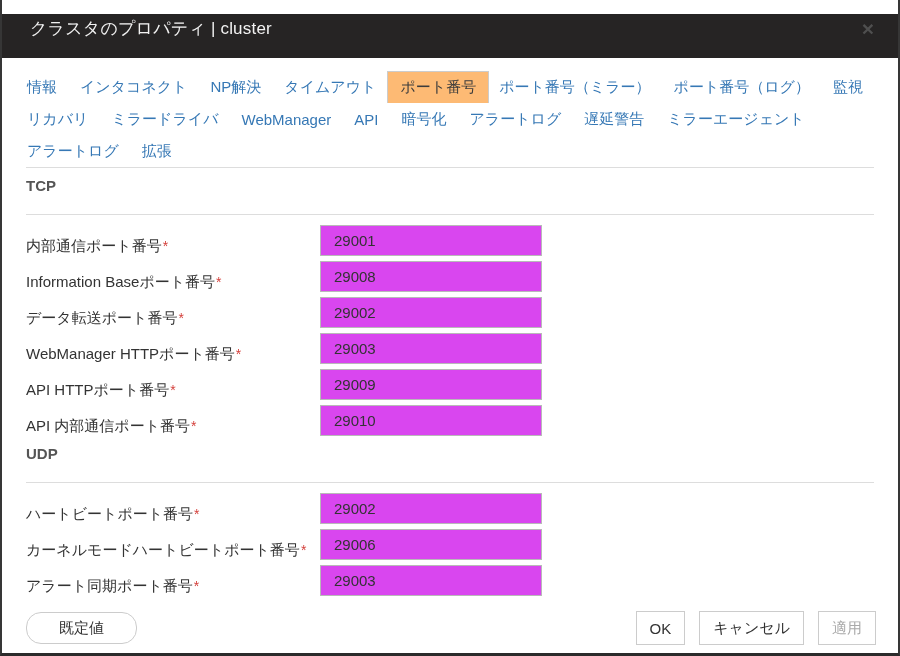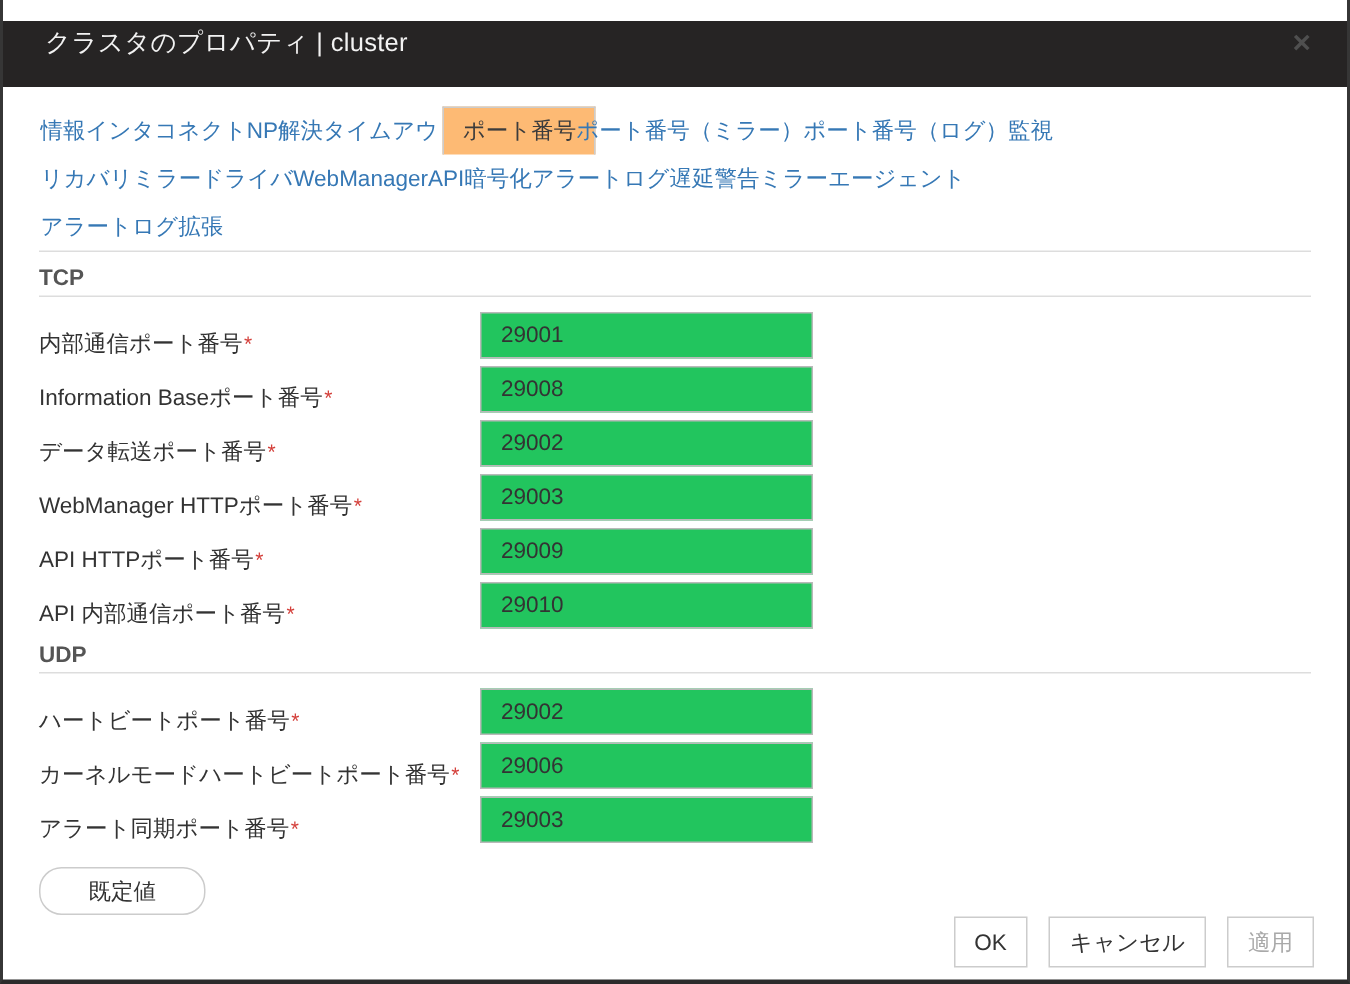"情報" .tab-row { column-gap: none -> 23px }
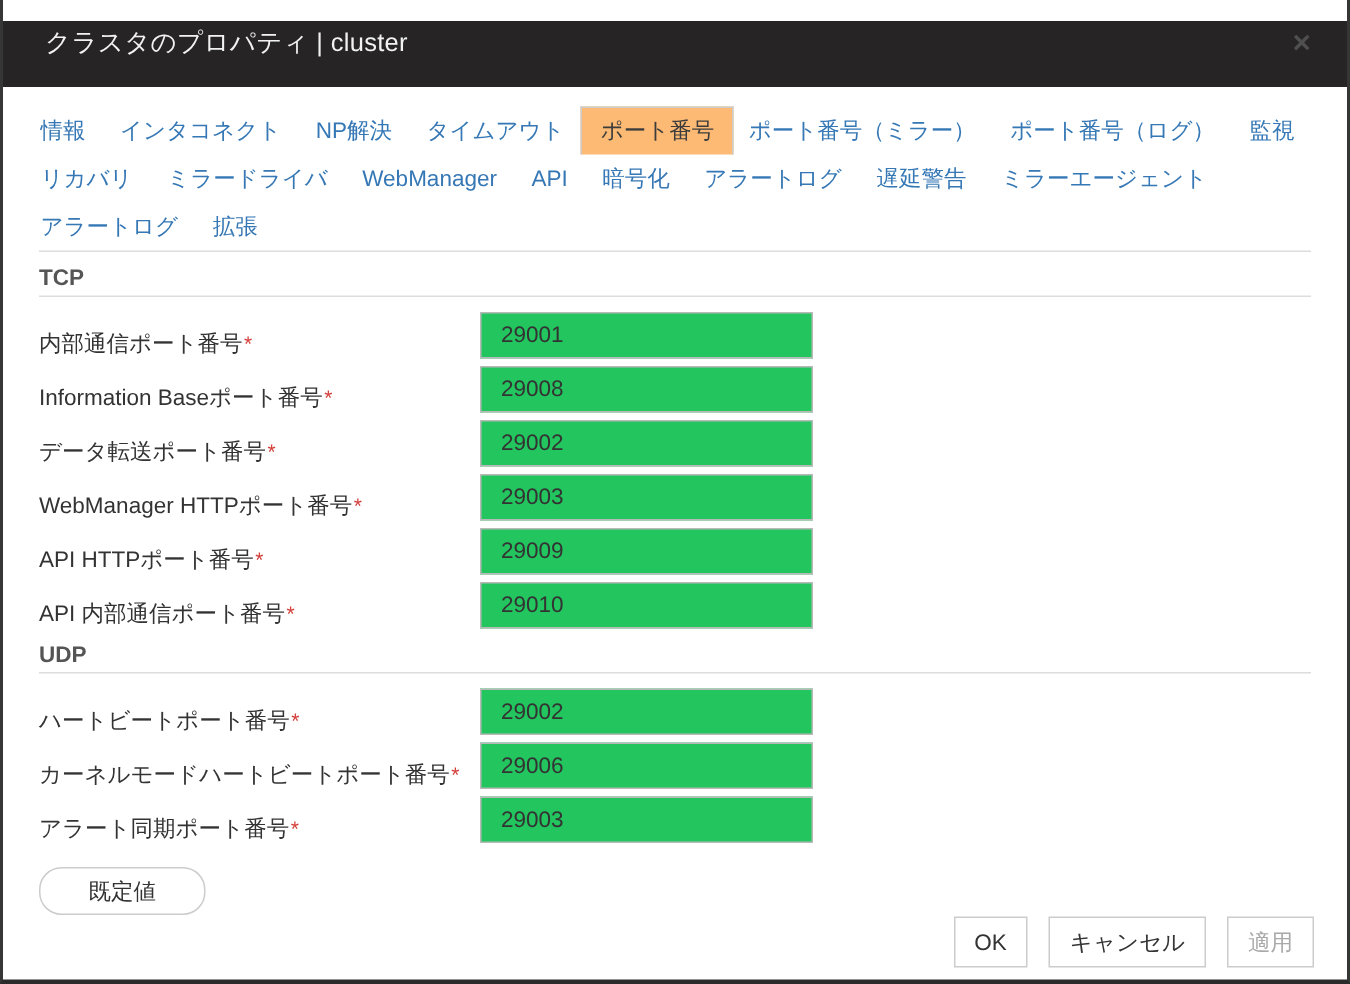"TCP" .section-heading { padding-bottom: 1px -> 18px }
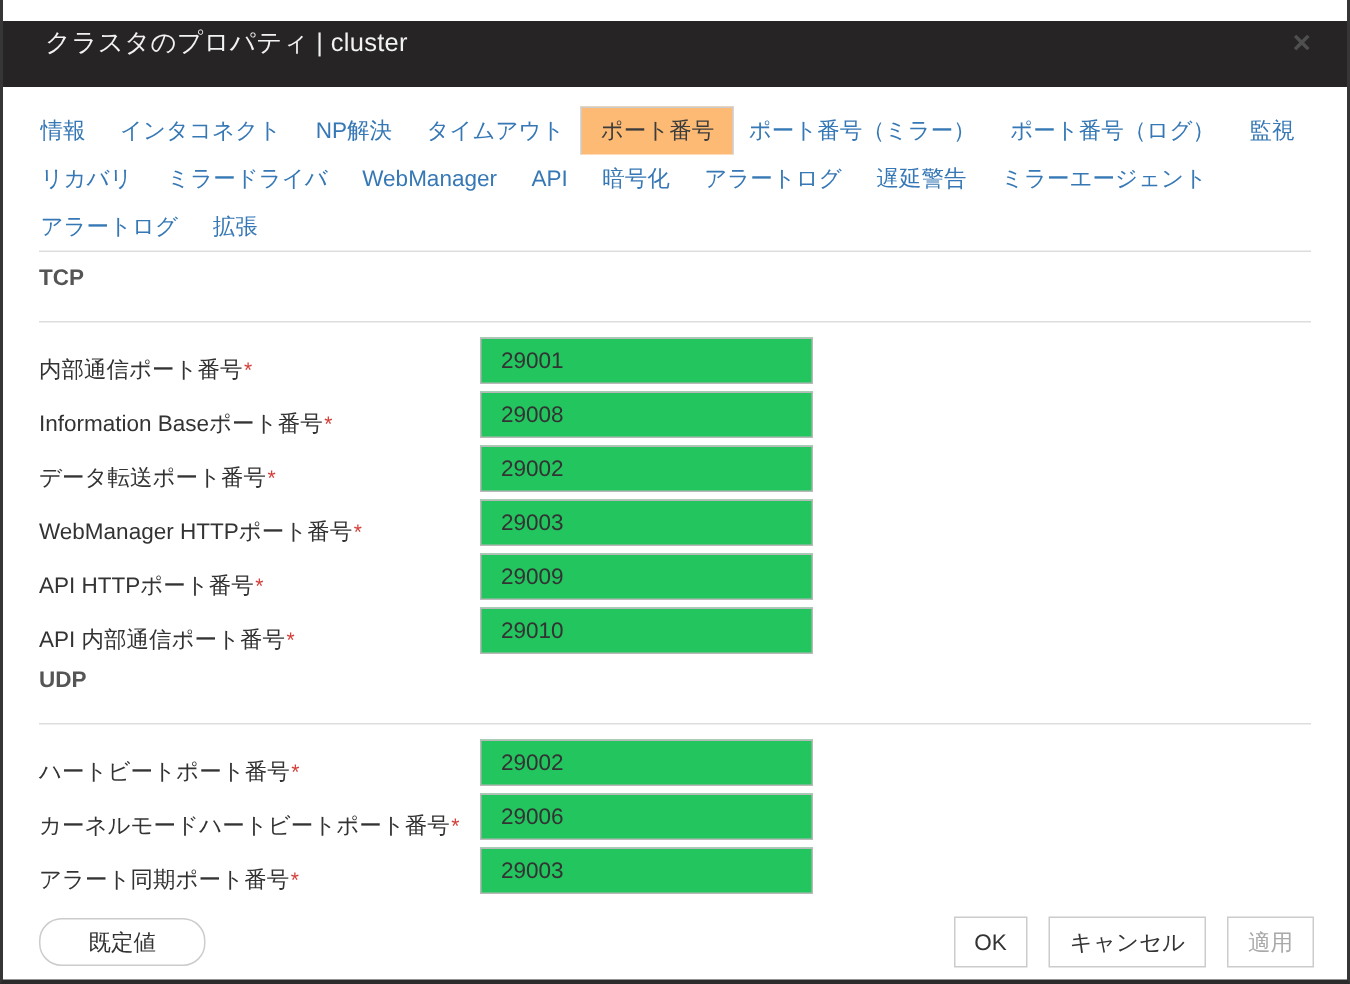"29001" .port-input { background: #22c55e -> #d946ef }
